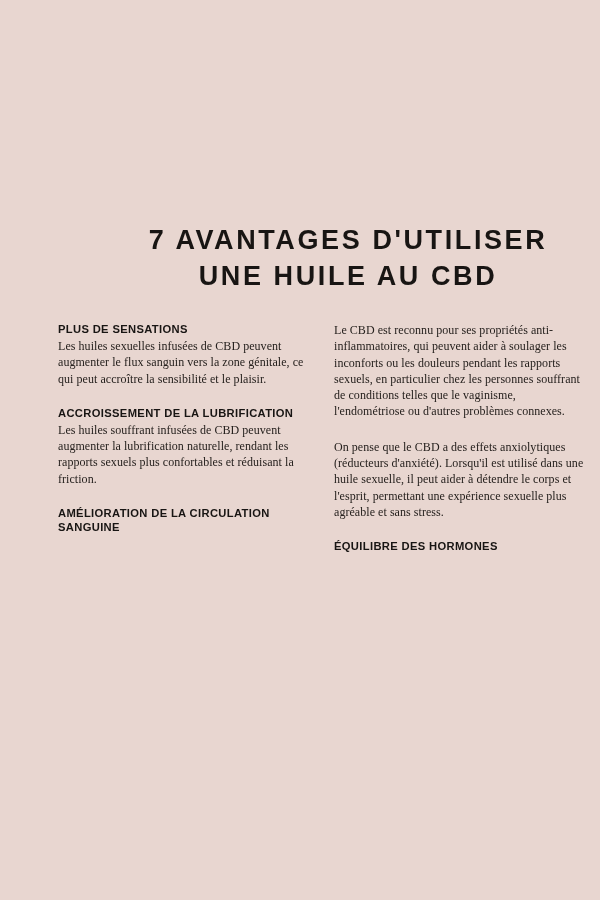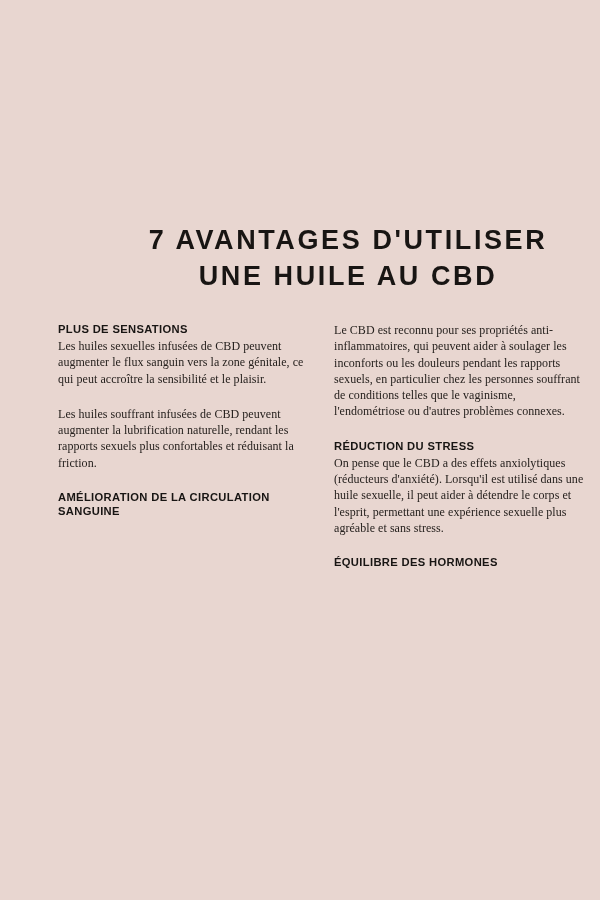"ACCROISSEMENT DE LA LUBRIFICATION" p.item-title { html: none -> <p>ACCROISSEMENT DE LA LUBRIFICATION</p> }
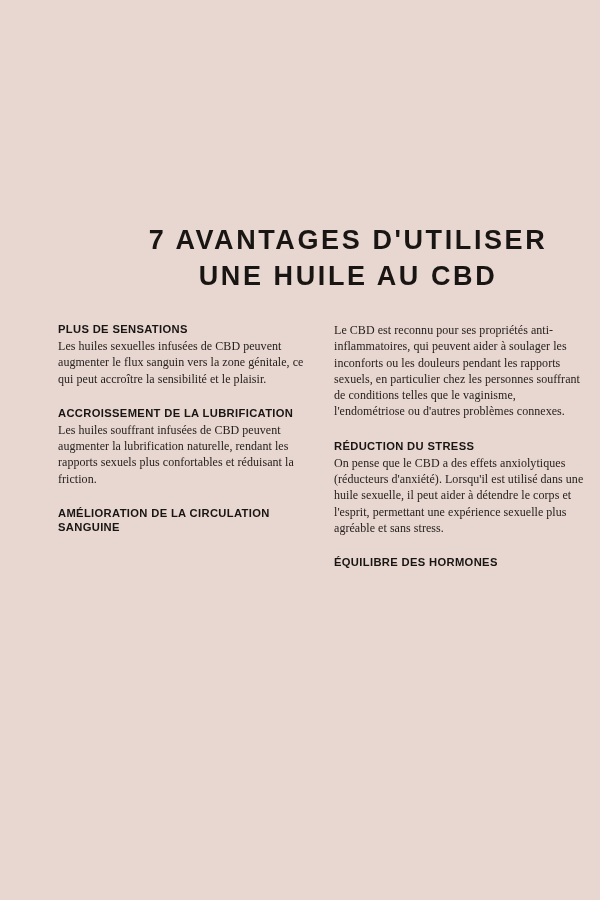"RÉDUCTION DU STRESS" p.item-title { html: <p>RÉDUCTION DU STRESS</p> -> none }
